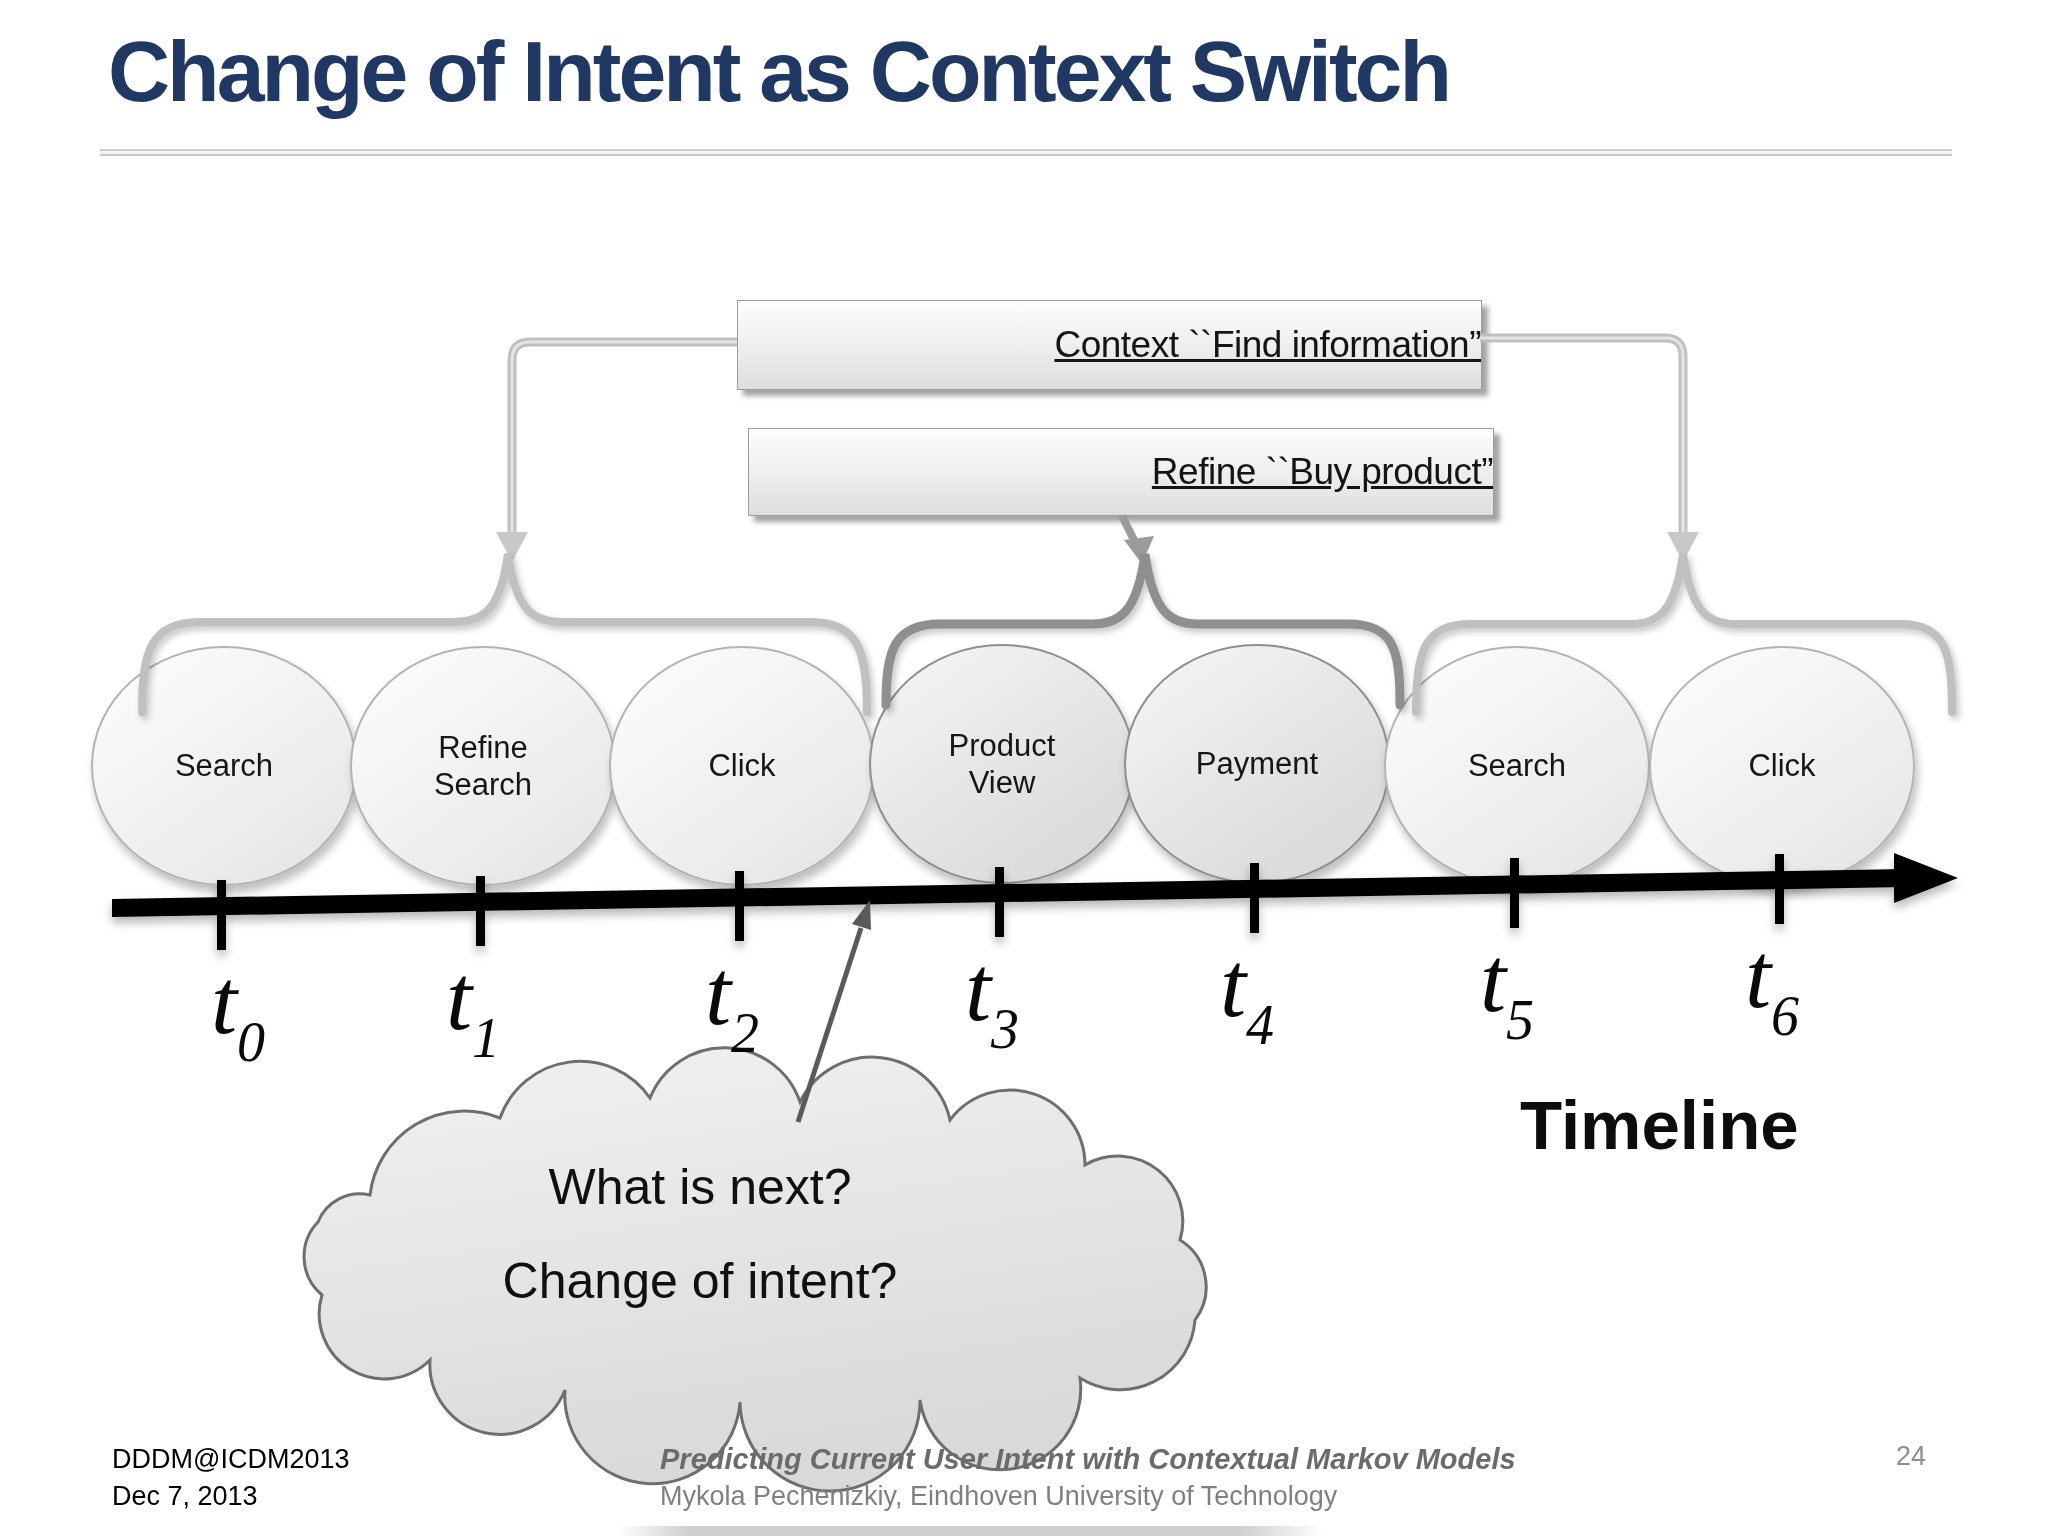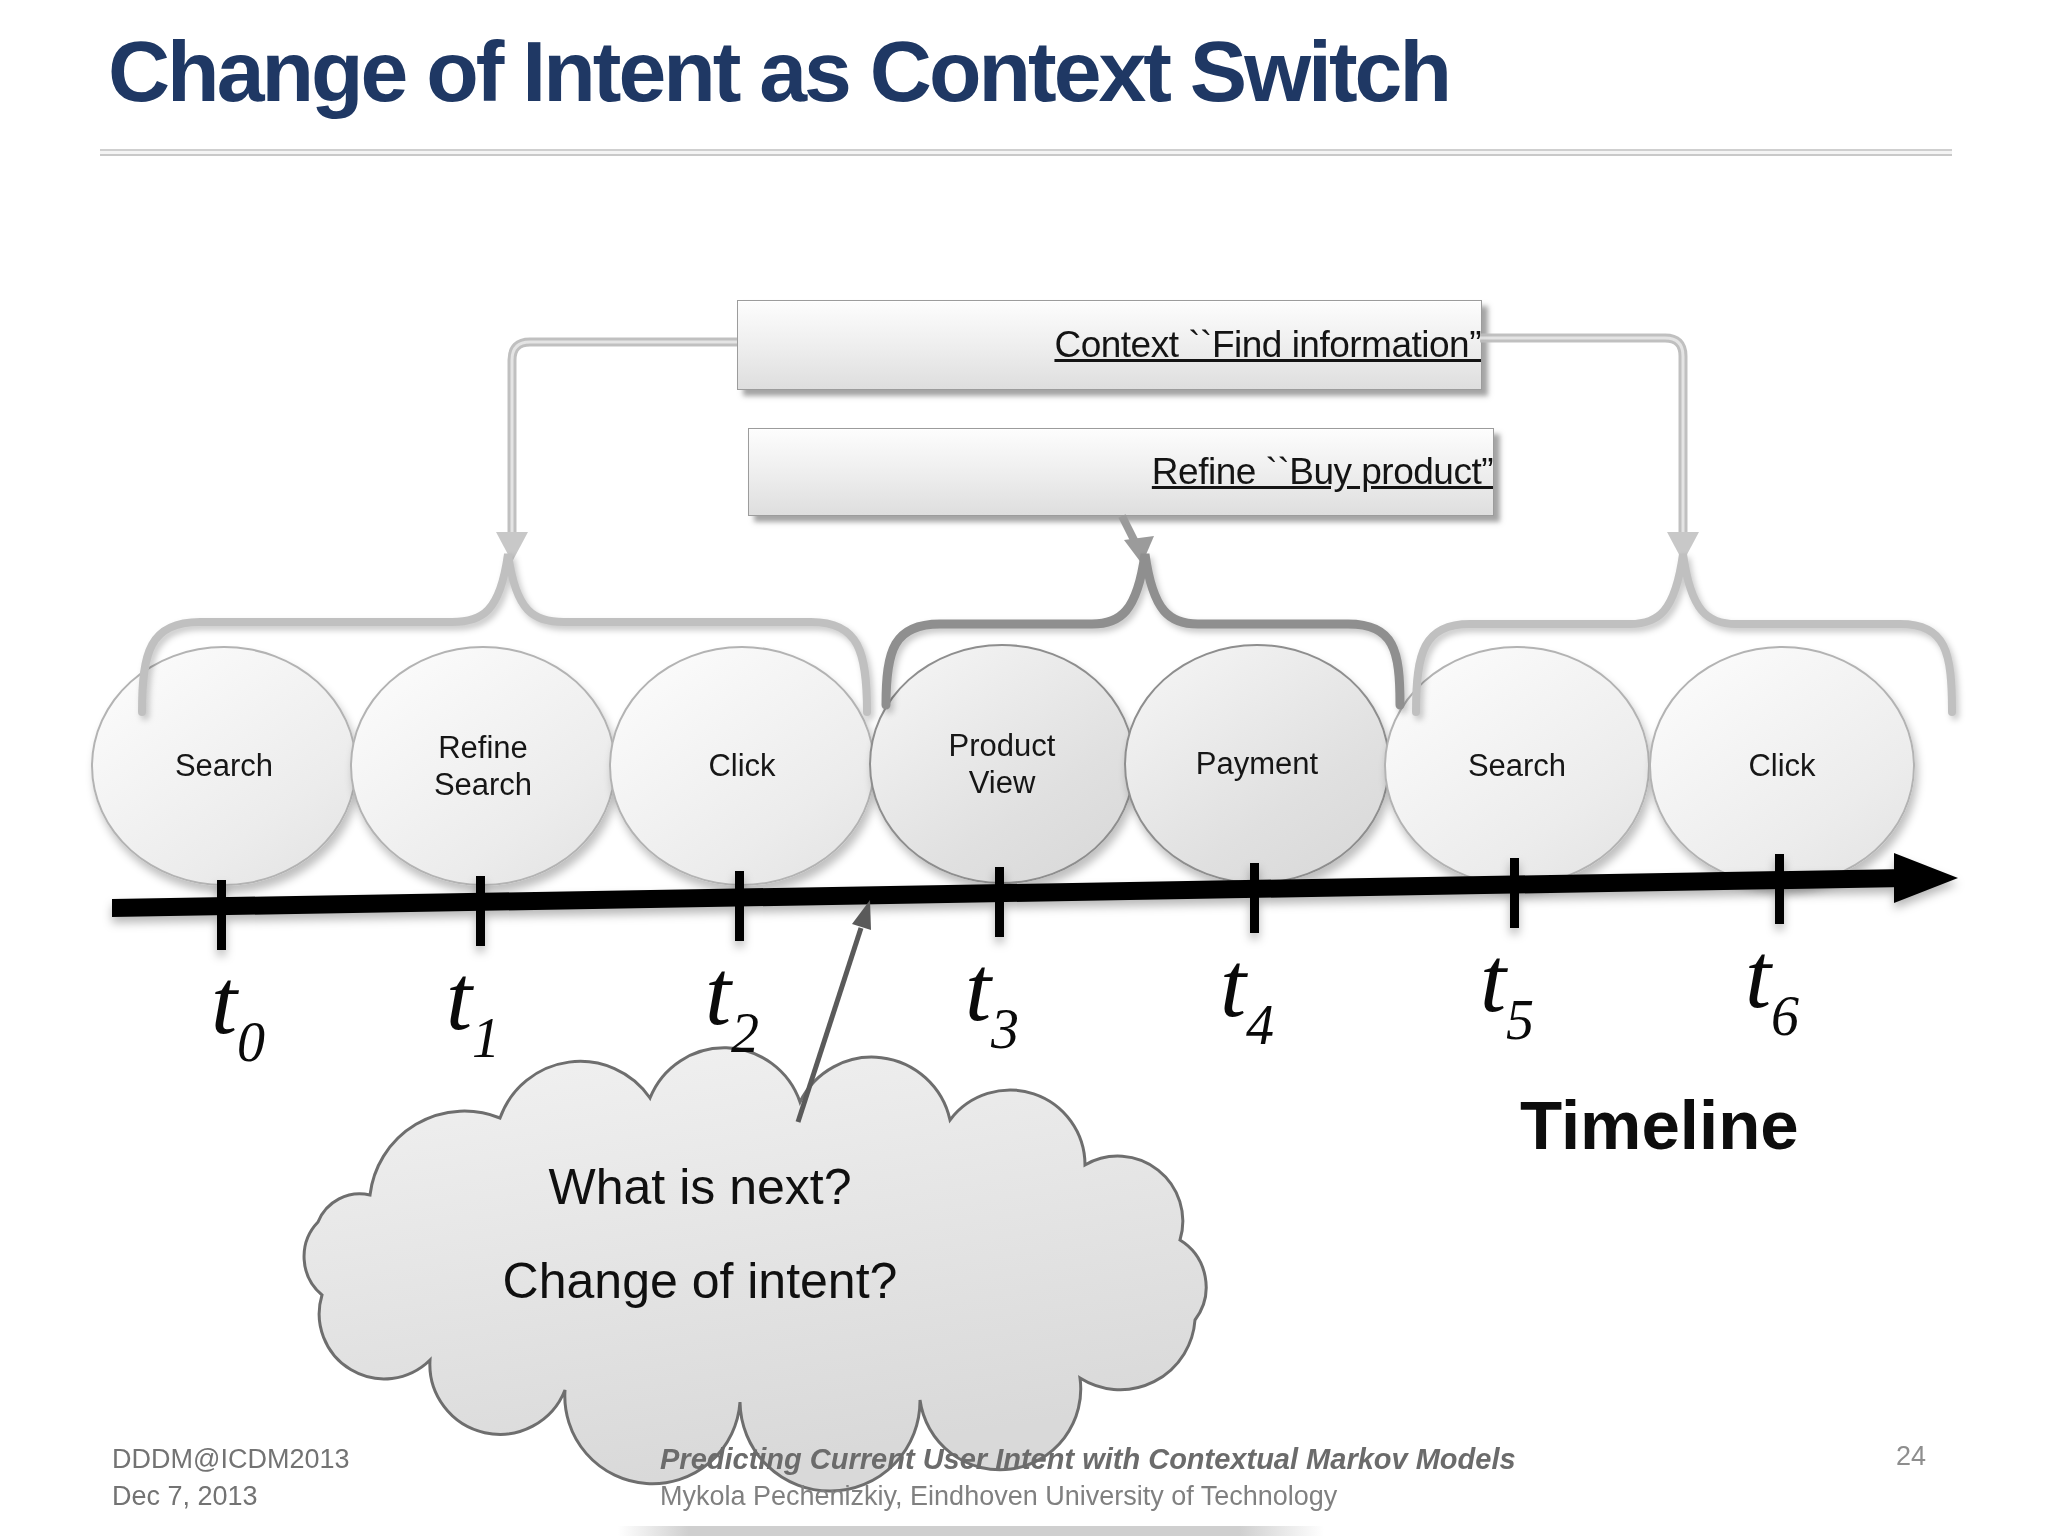"DDDM@ICDM2013" #footer-left { color: #737373 -> #000000 }
